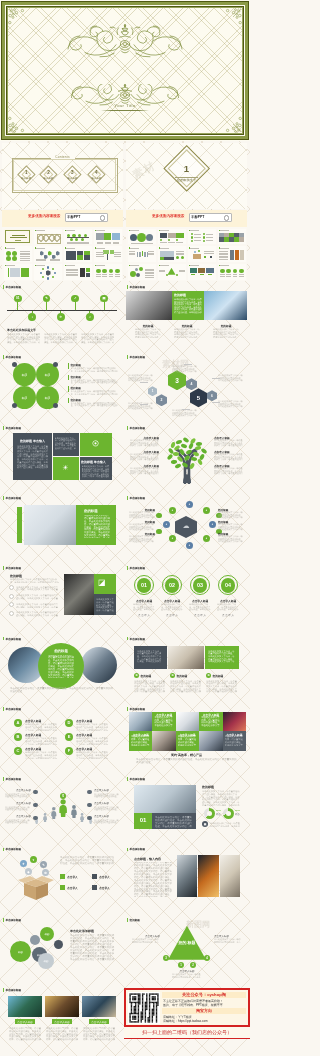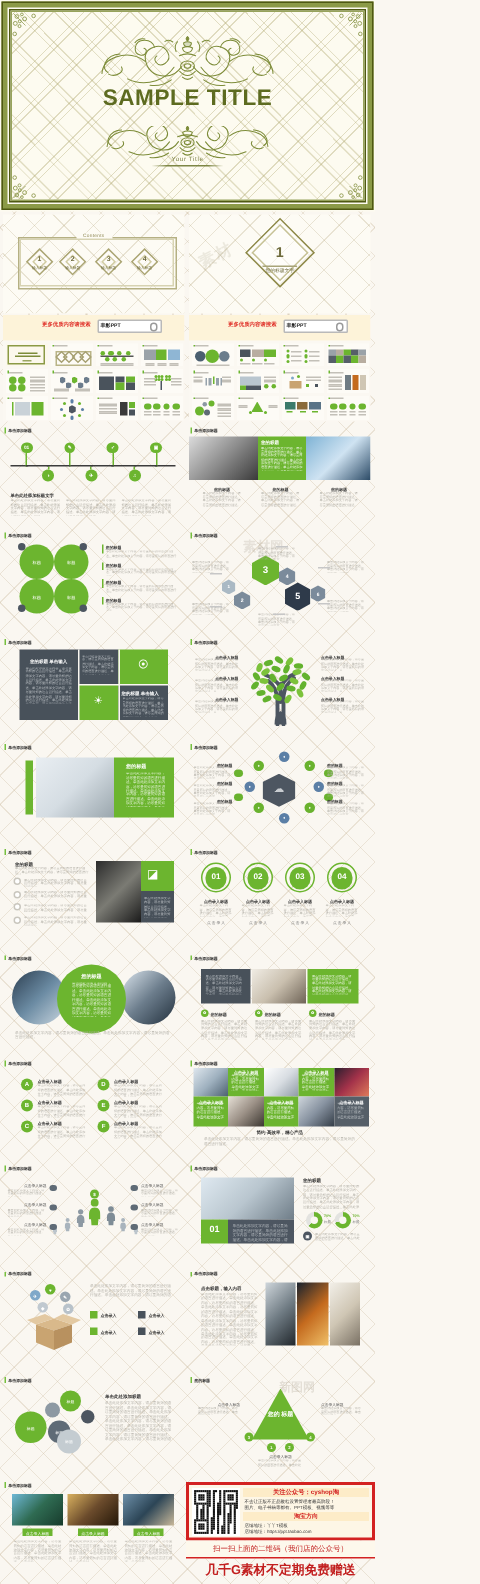"SAMPLE TITLE" div { html: <div>SAMPLE TITLE</div> -> none }
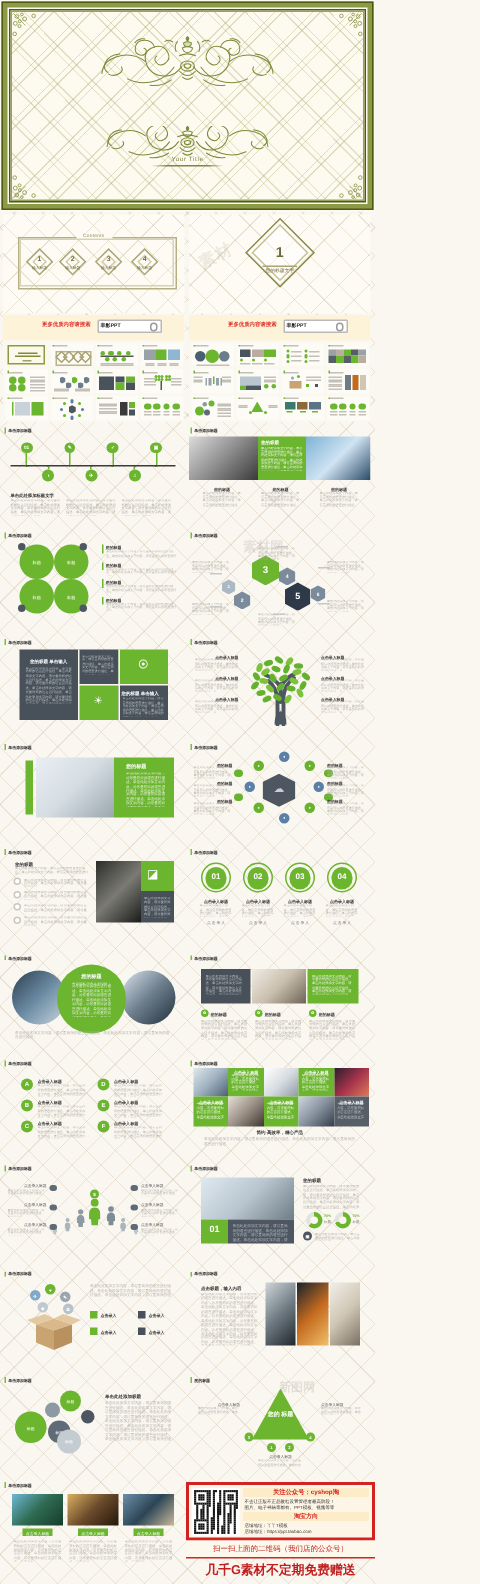"几千G素材不定期免费赠送" div { html: <div>几千G素材不定期免费赠送</div> -> none }
